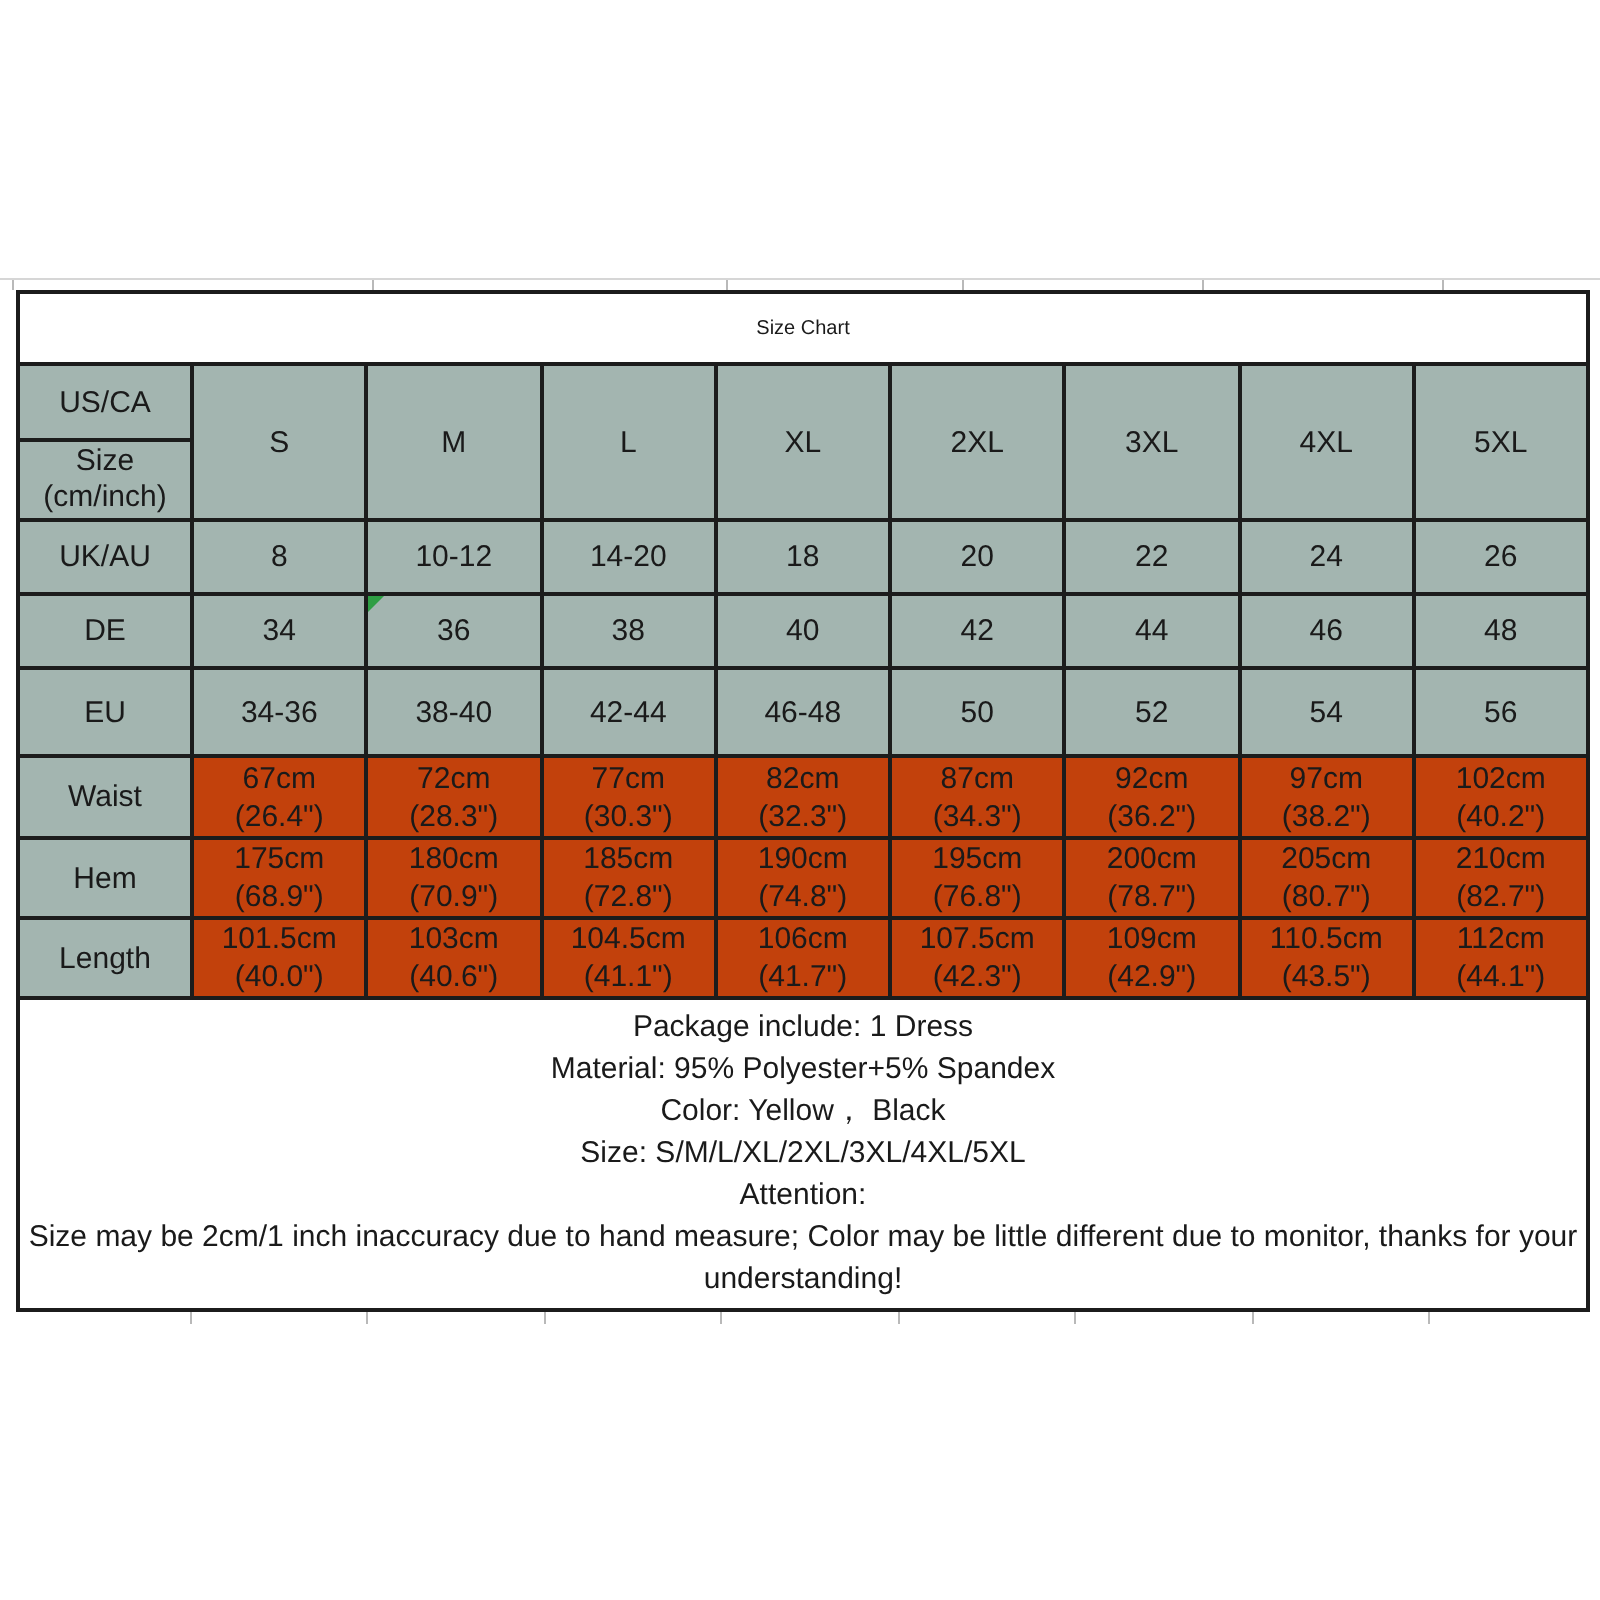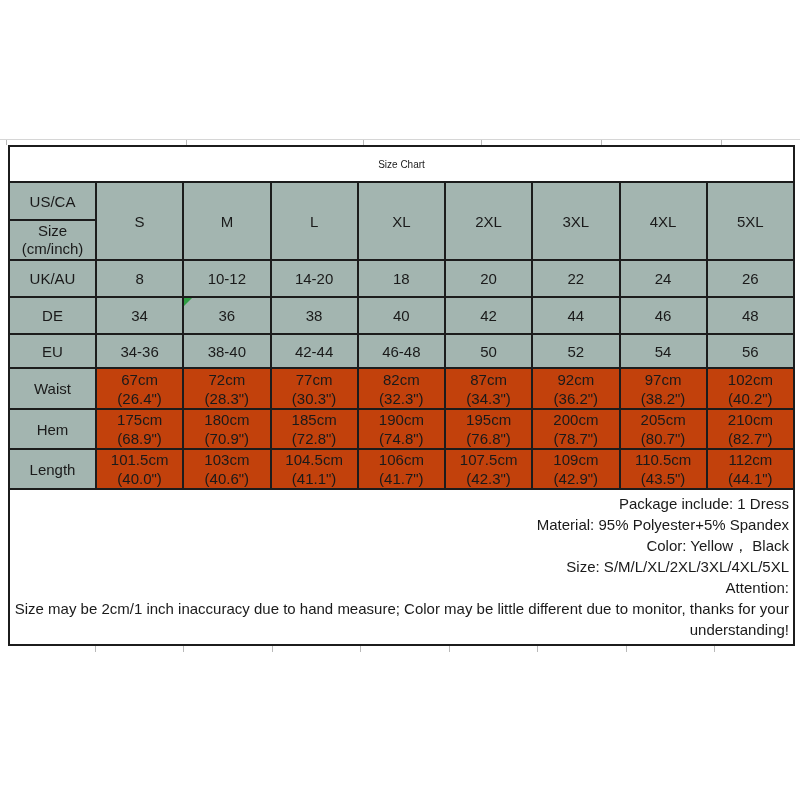"EU" tr { height: 34px -> 44px }
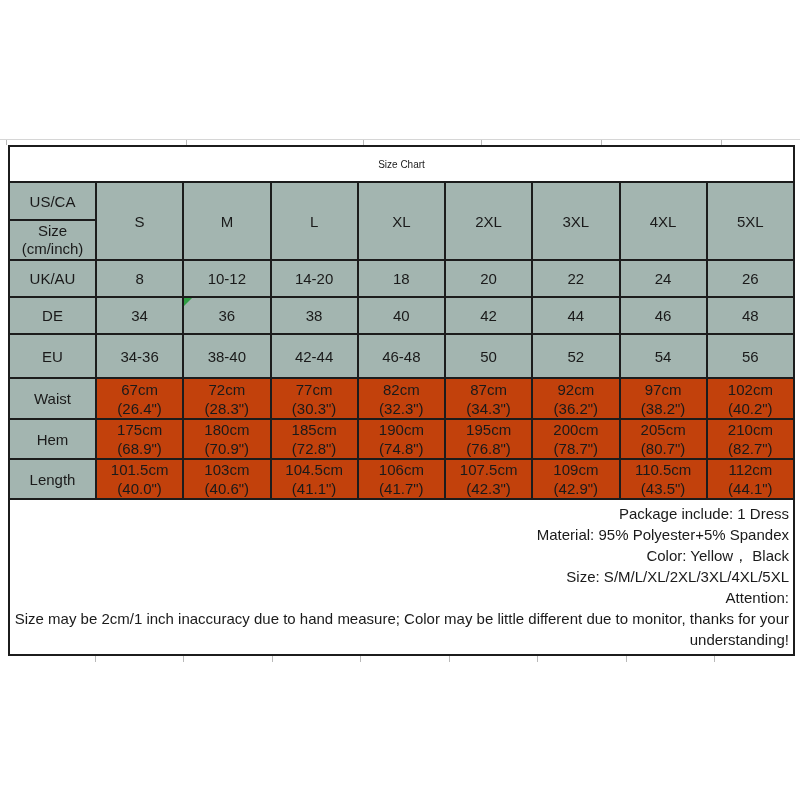"Package include: 1 Dress" .notes { text-align: right -> center }
